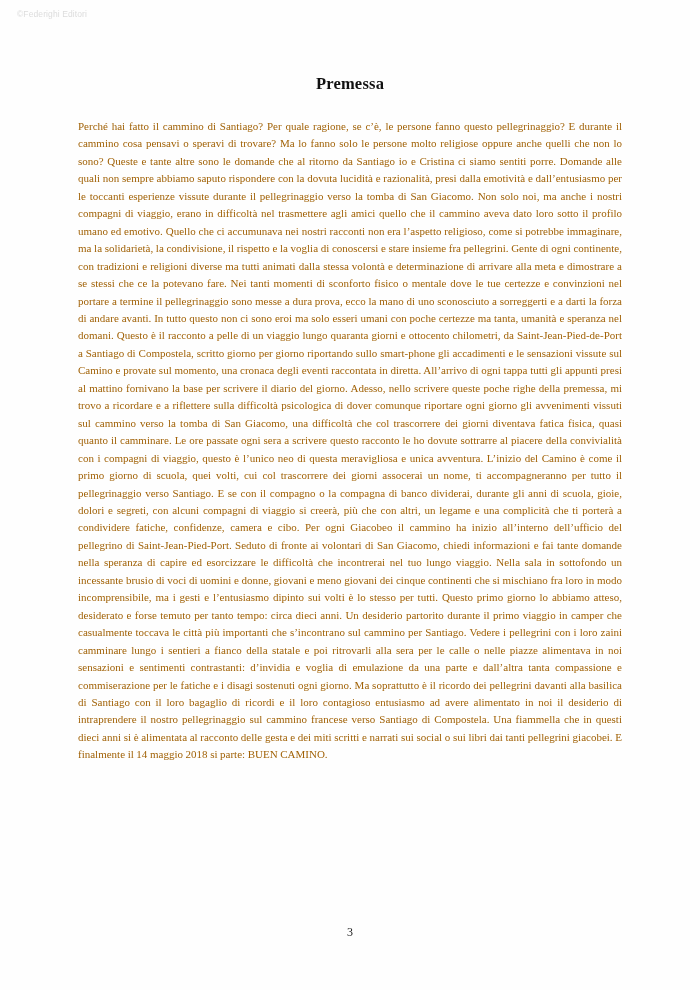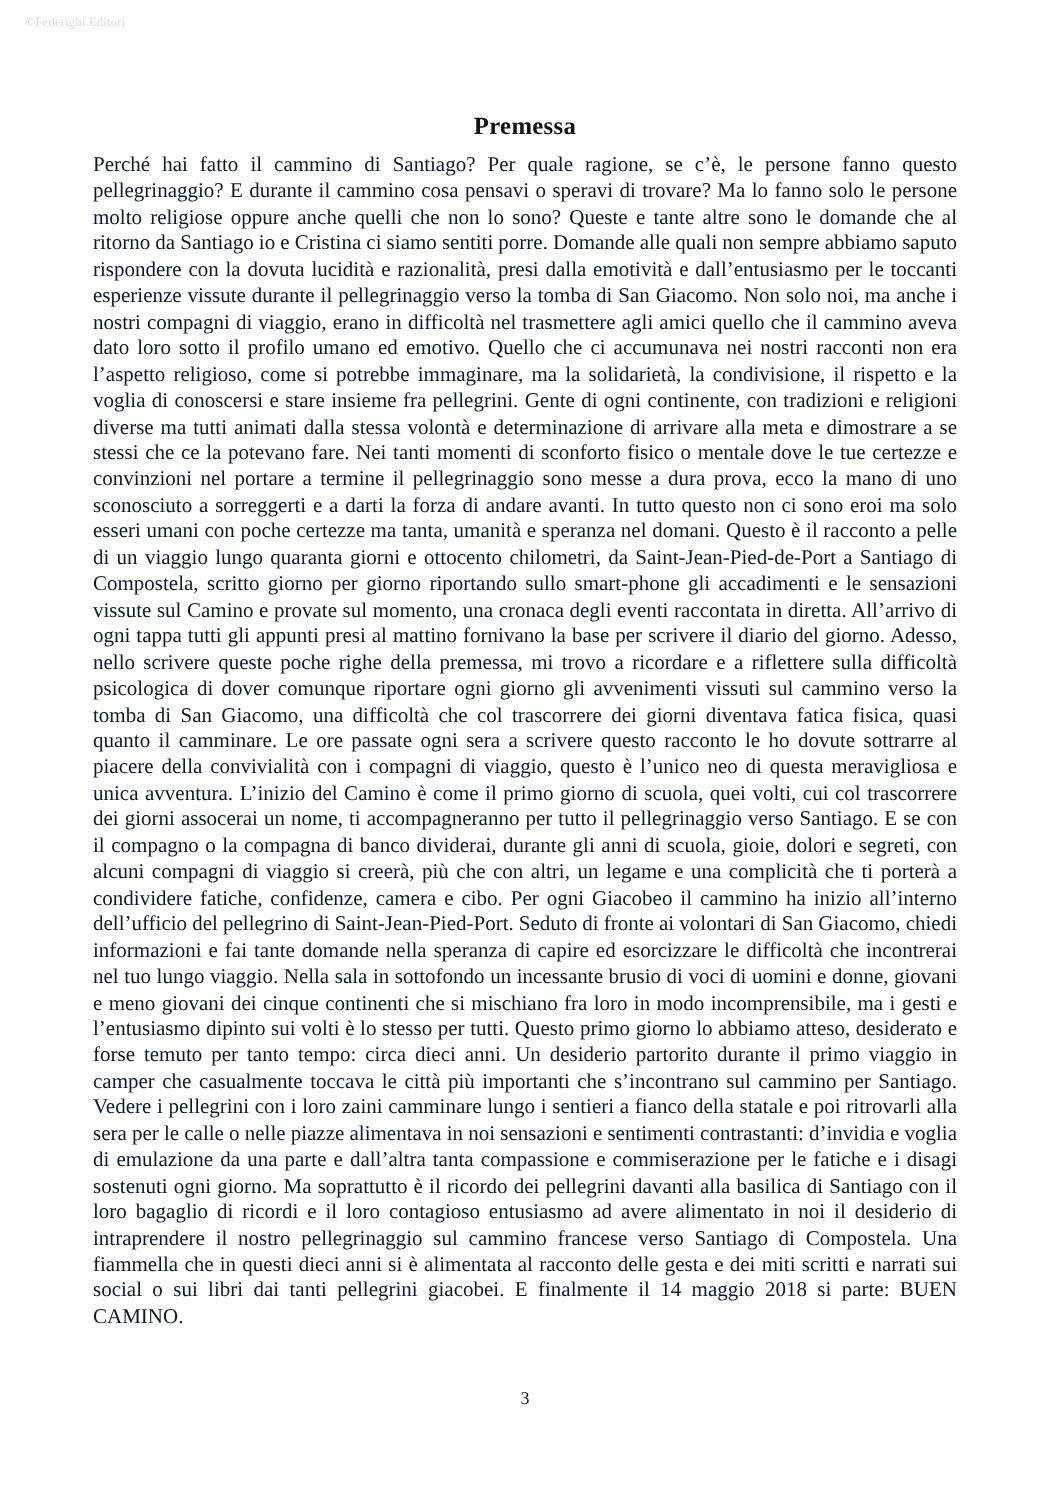"©Federighi Editori" .watermark { font-family: Liberation Serif, serif -> Liberation Sans, sans-serif }
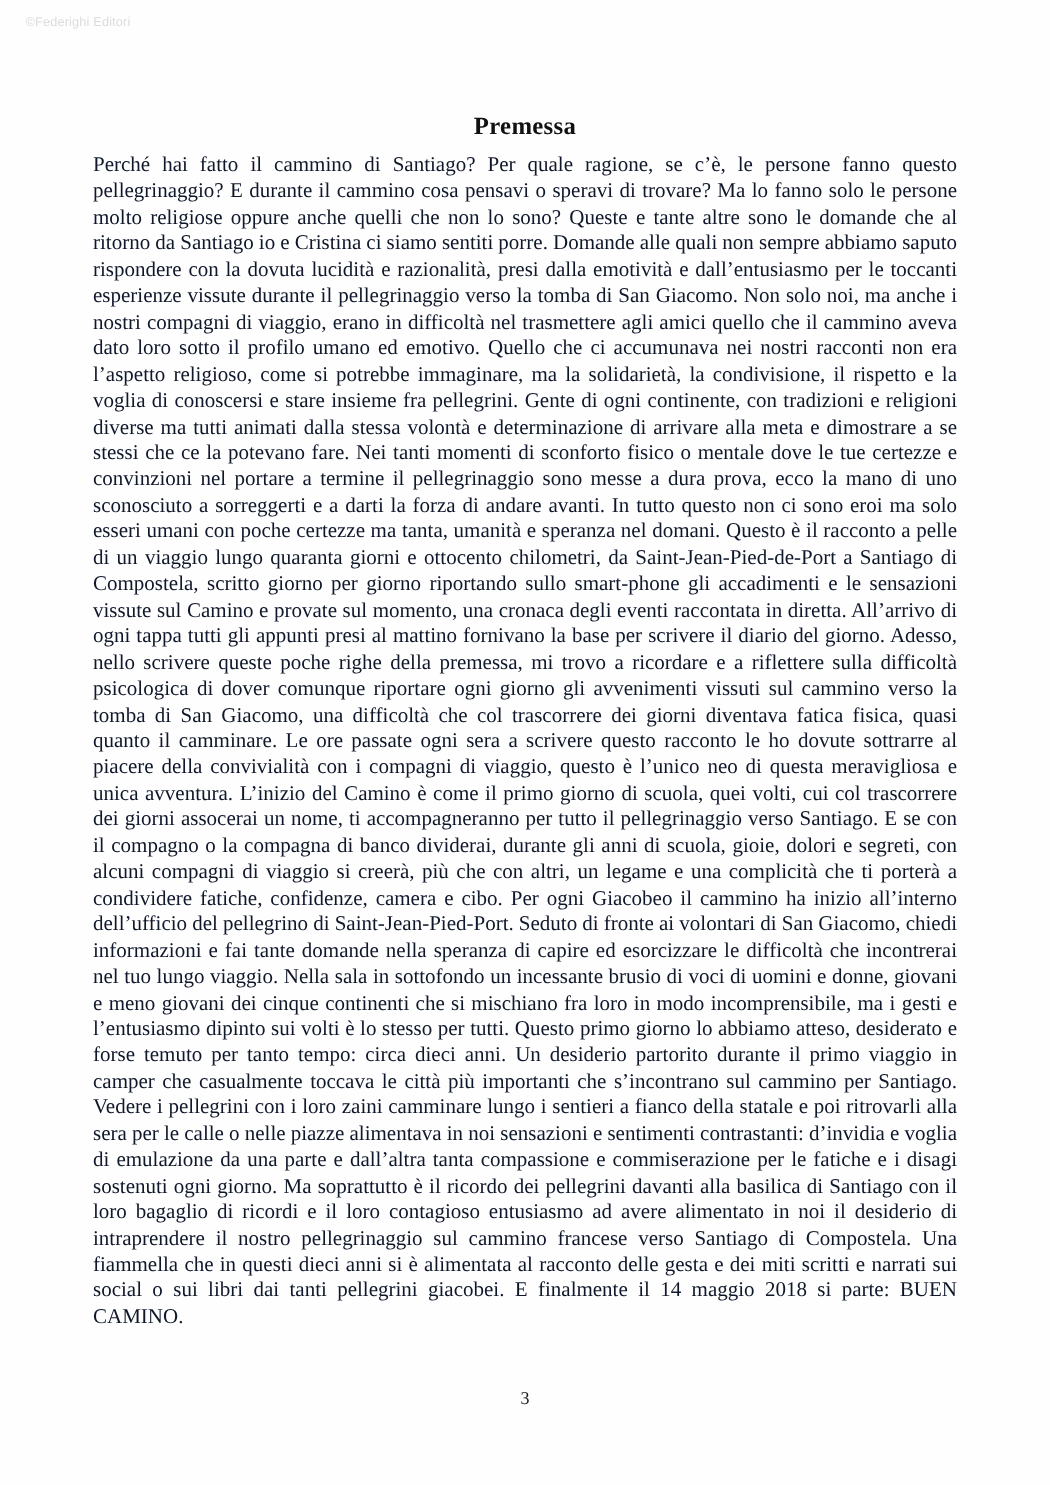"Perché hai fatto il cammino" .body-text { color: #0f172a -> #a16207; font-size: 14px -> 11px; margin: 0 -> 16px }
